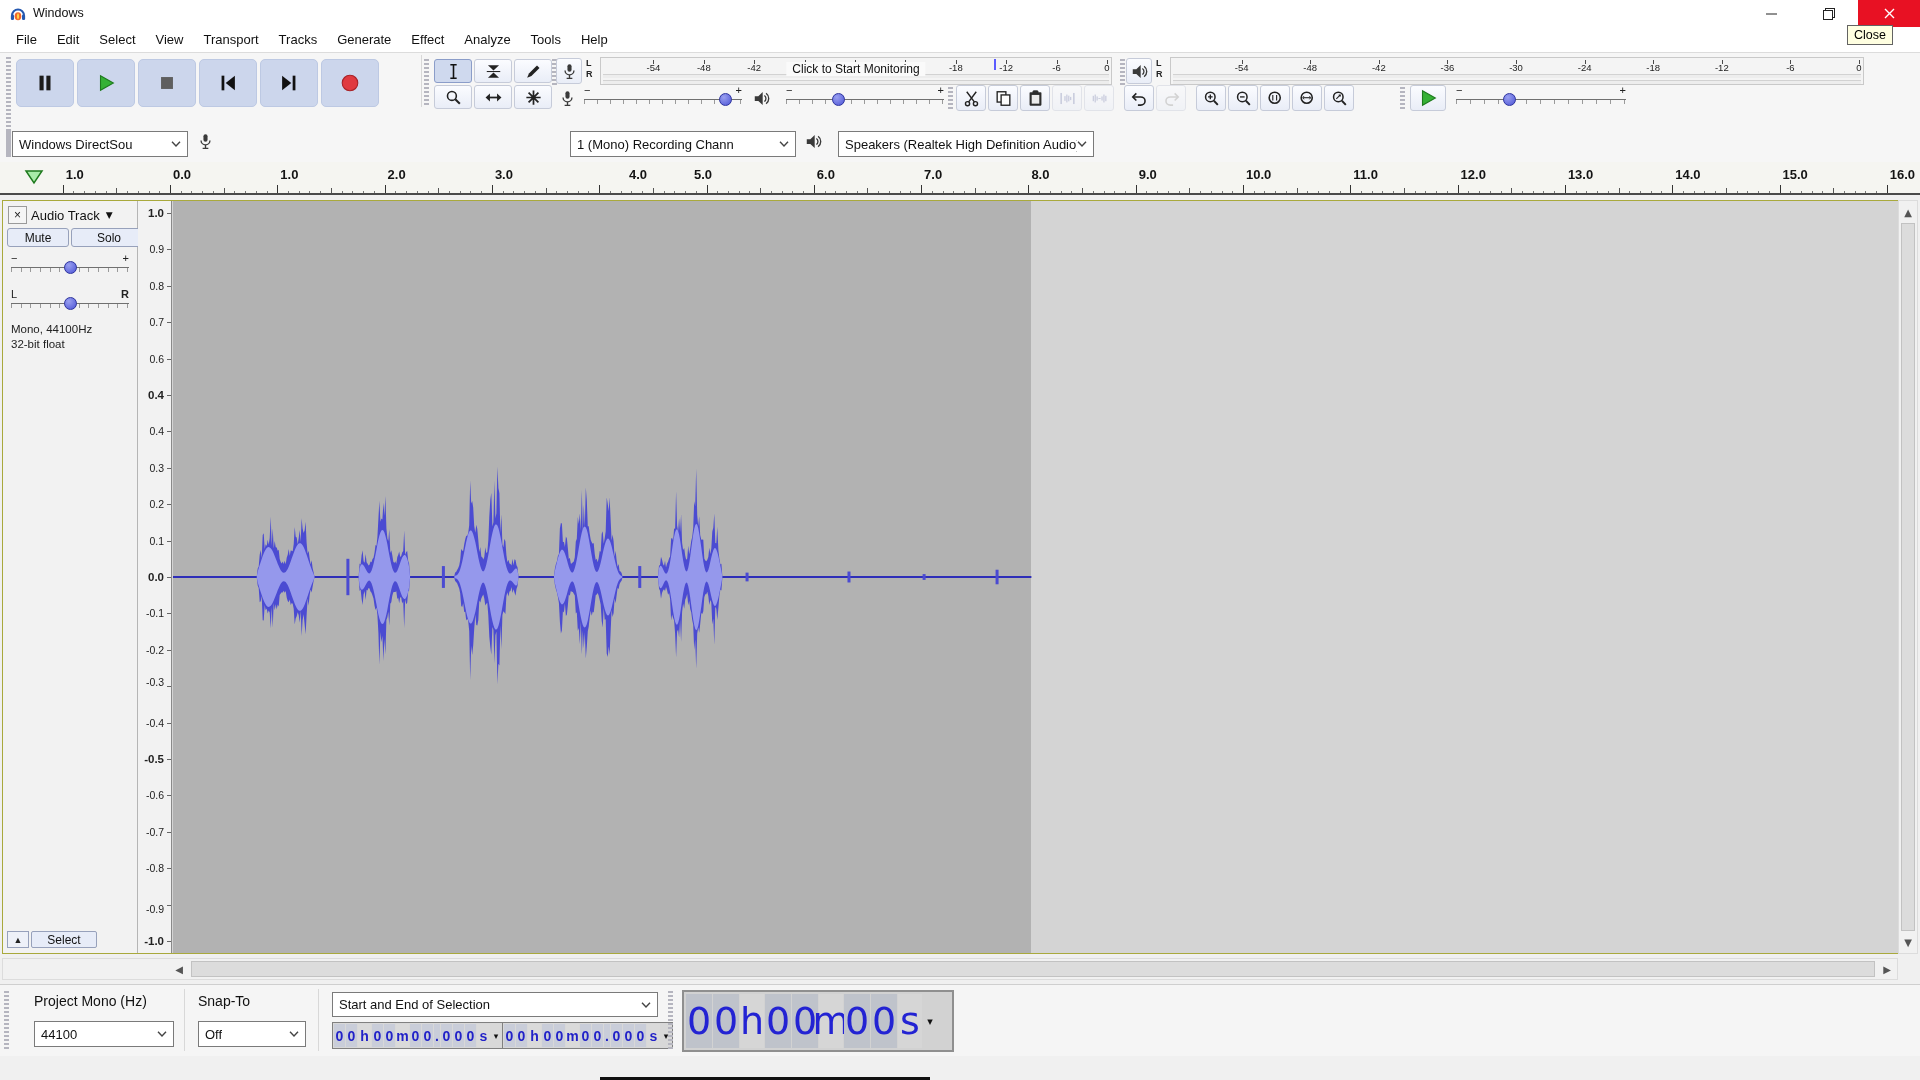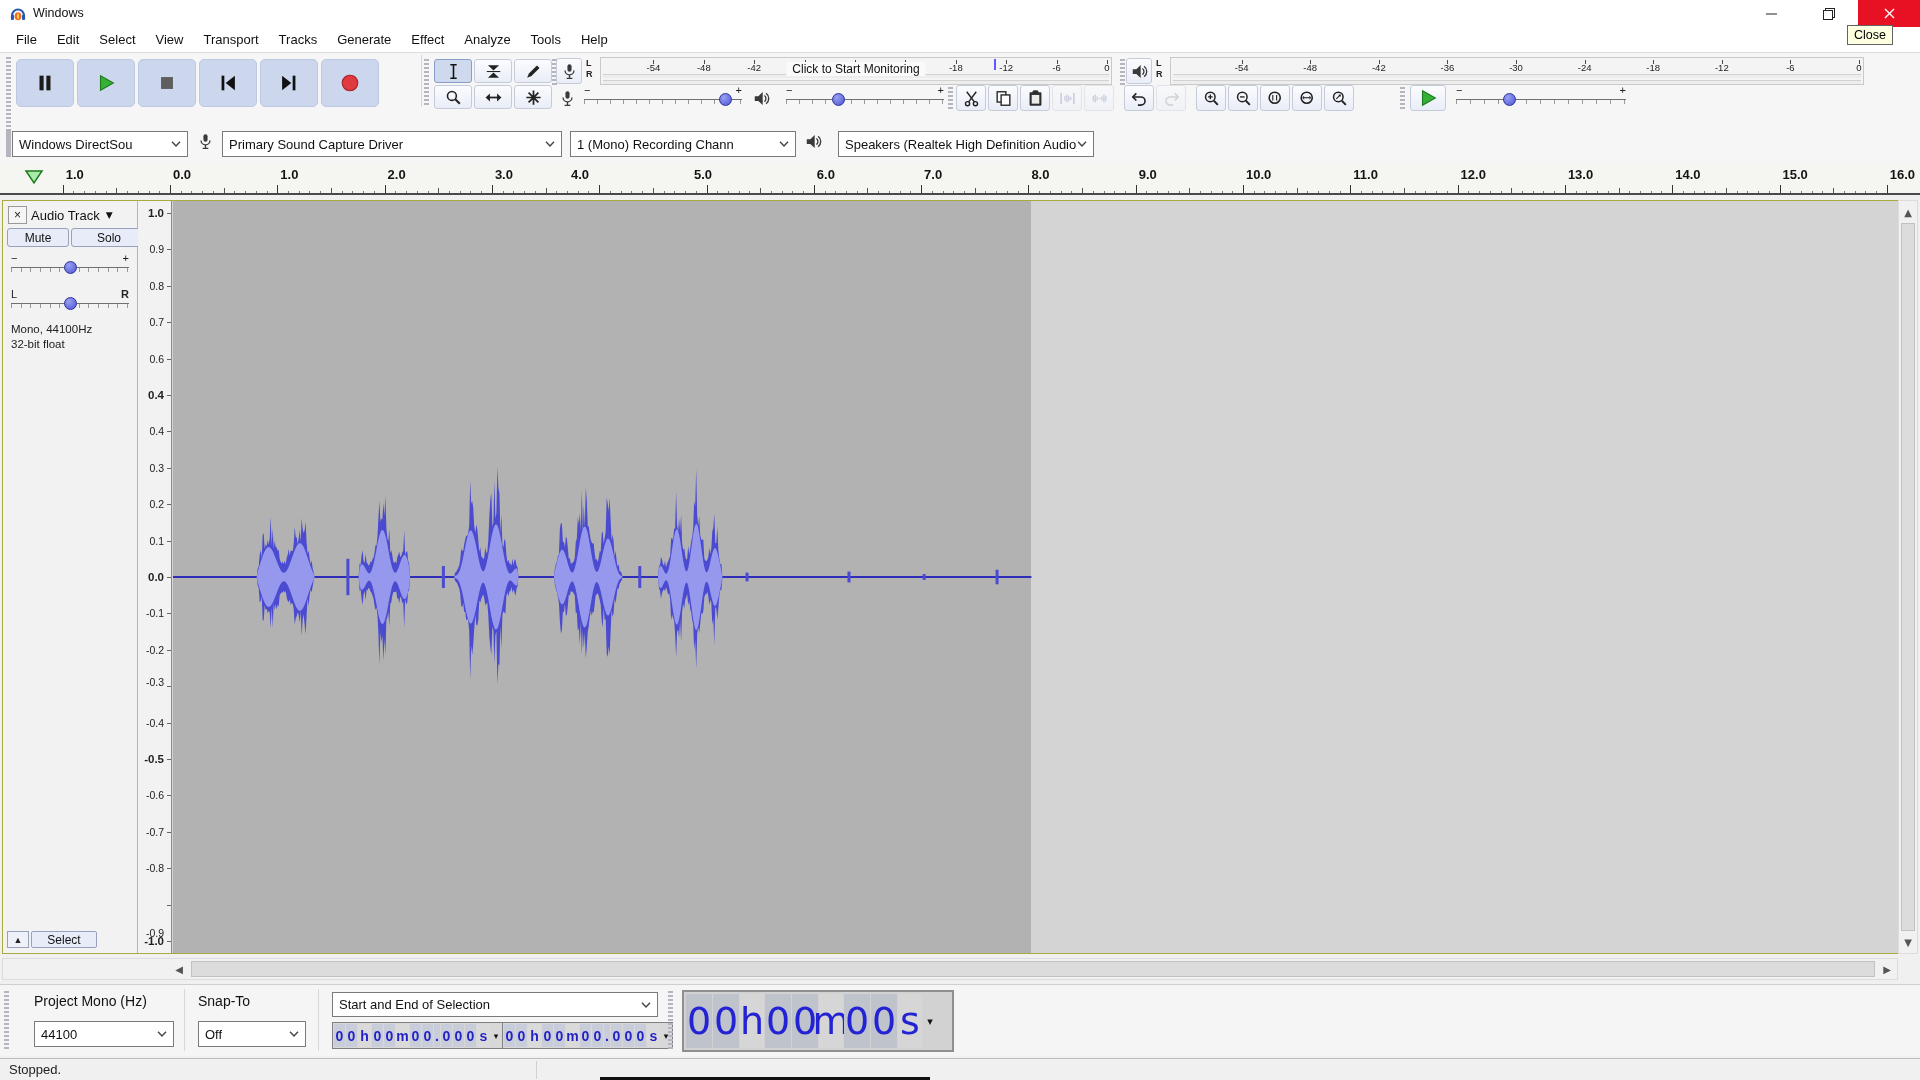"Primary Sound Capture Driver" div.combo { html: <div> <span>Primary Sound Capture Driver</span> <span> <svg> <path></path> </svg> </span> </div> -> none }
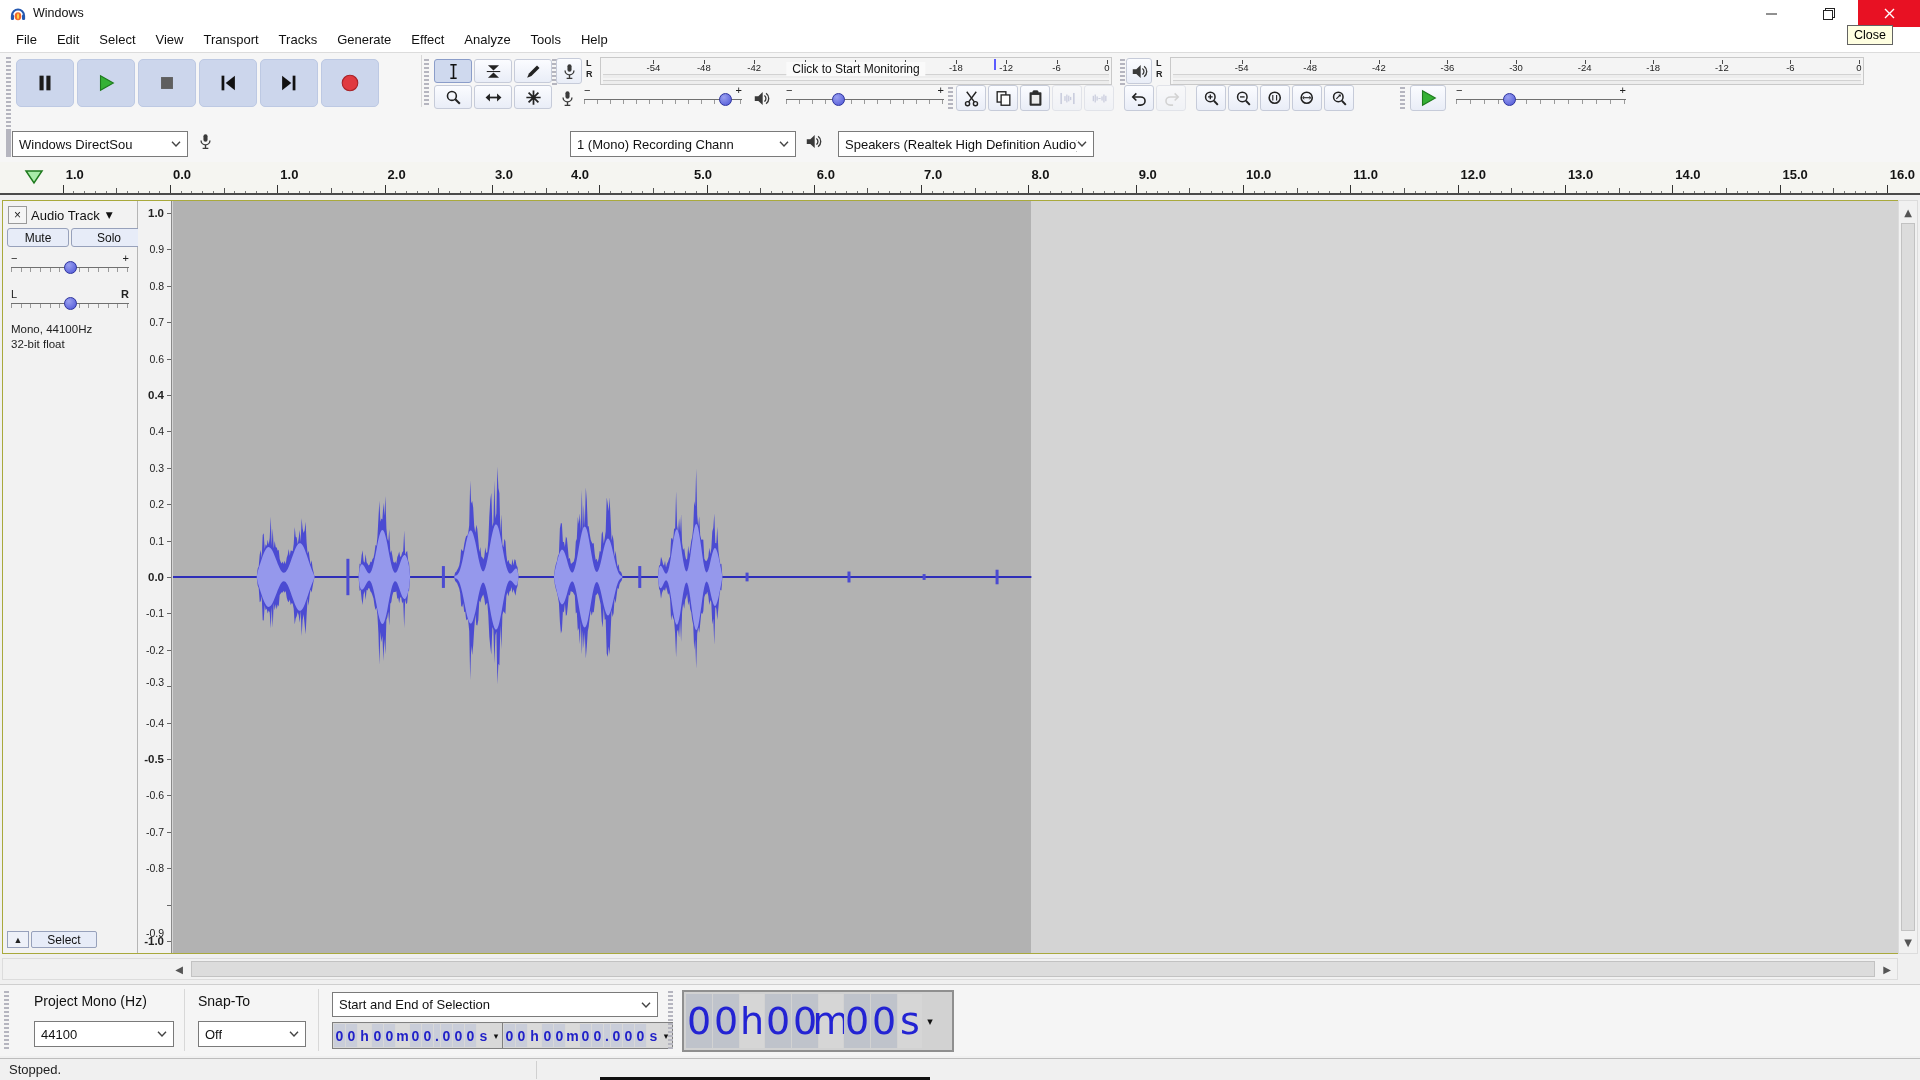"4.0" div.rlab { left: 571px -> 629px }
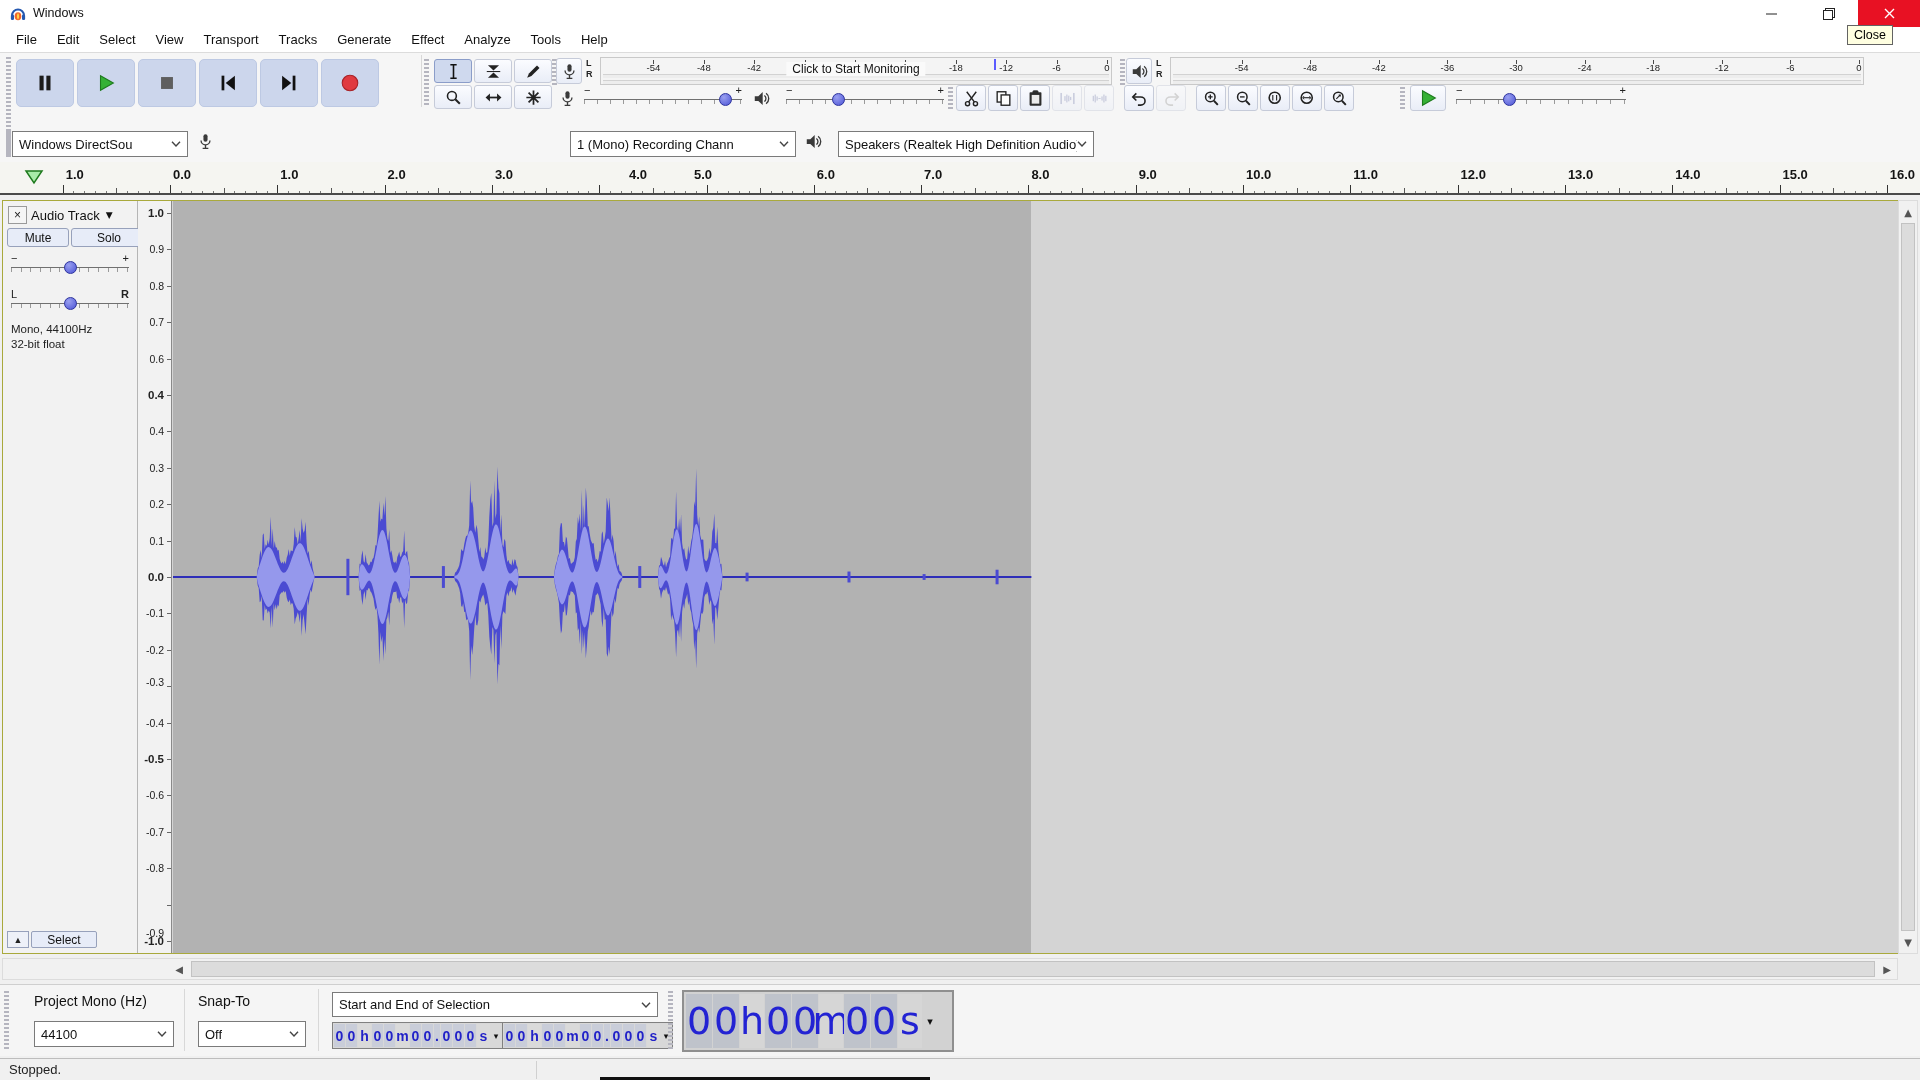"-0.9" div.vlab { margin-top: 24px -> none }
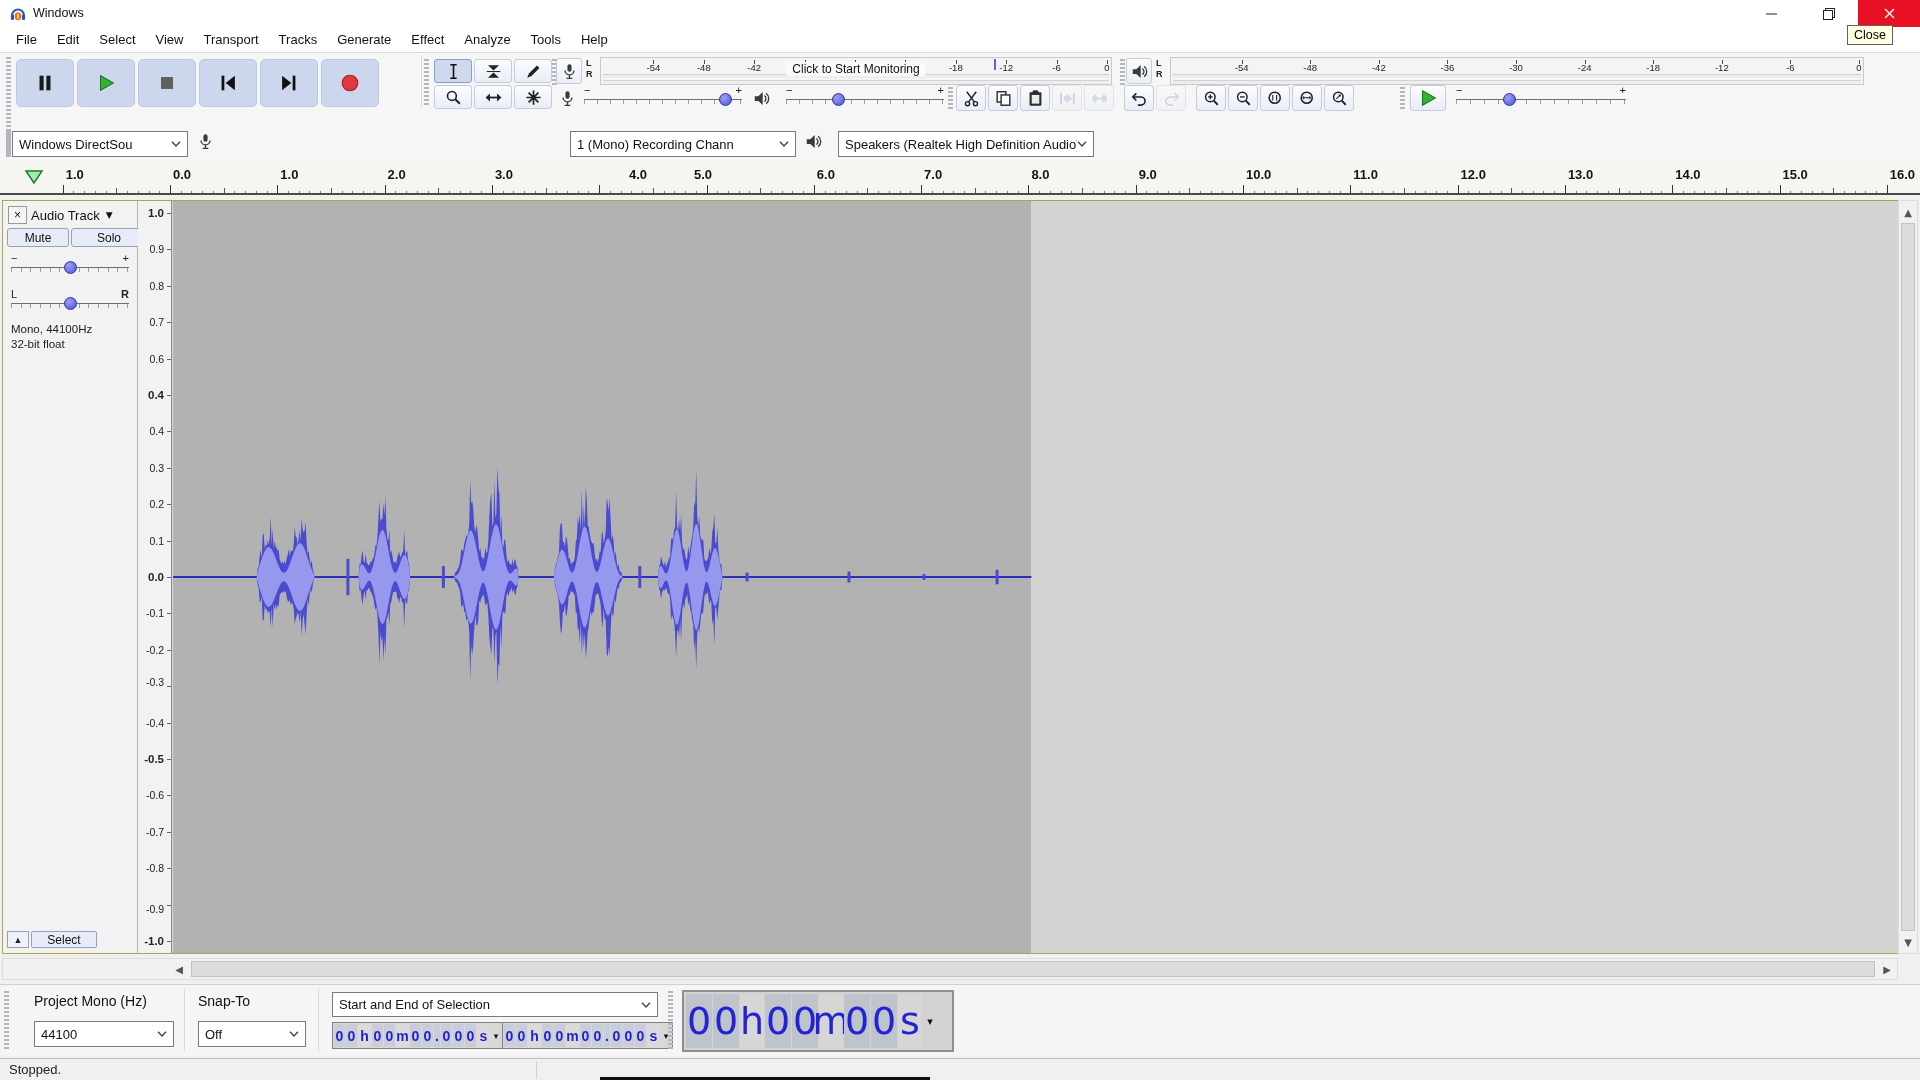"Stopped." div.abs { html: <div> <span>Stopped.</span> <span></span> </div> -> none }
